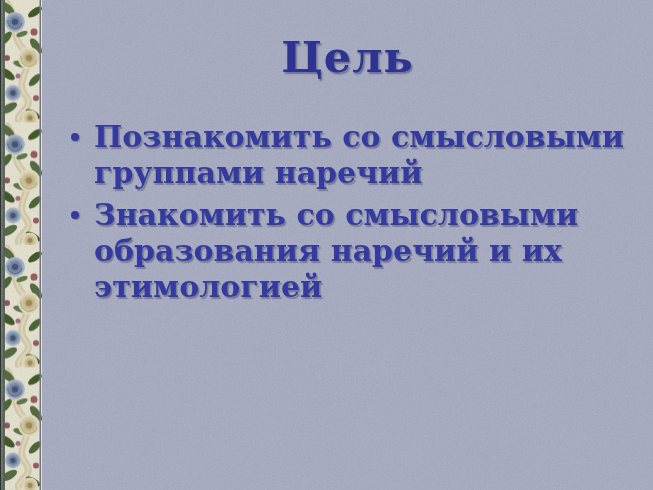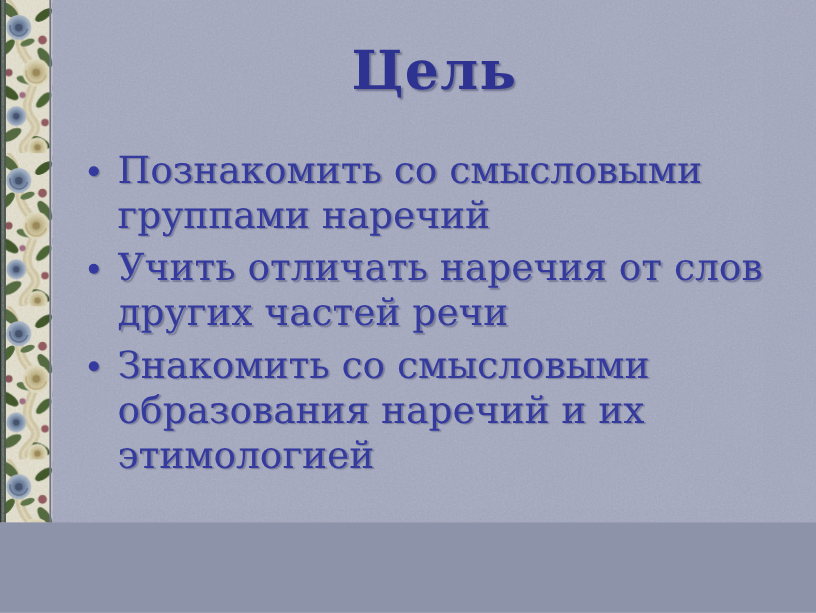"Цель" .slide { height: 418px -> 490px }
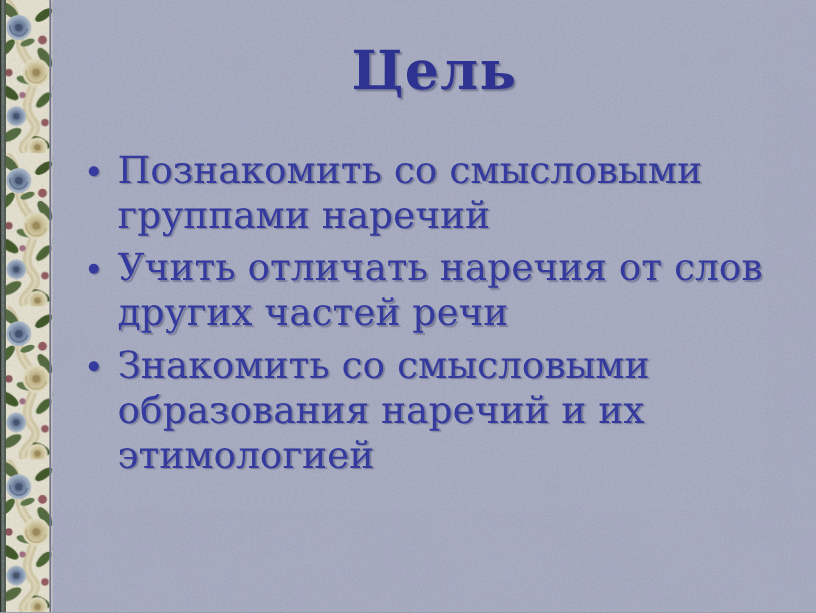"Познакомить со смысловыми" .bullet { font-weight: normal -> bold }
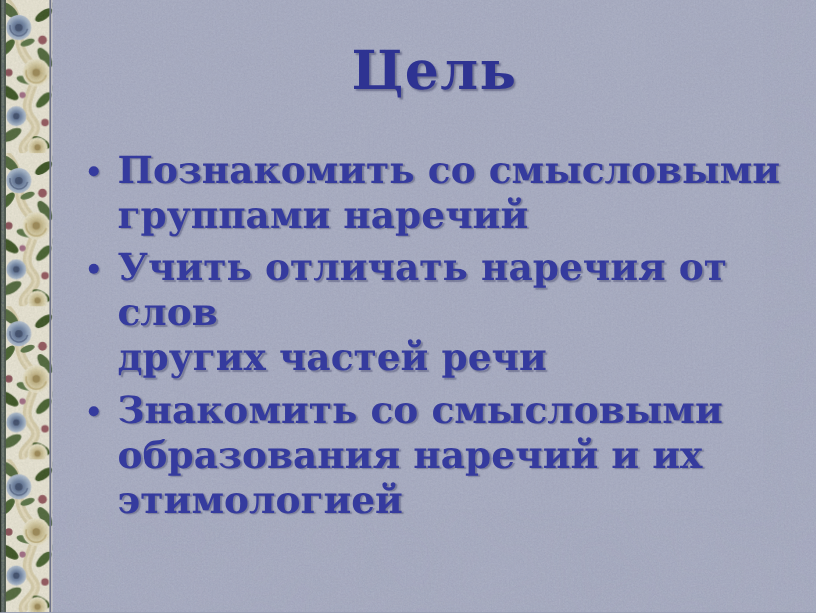"Учить отличать наречия от слов" li.bullet { html: <li> <span></span> <span>Учить отличать наречия от слов других частей речи</span> </li> -> none }
